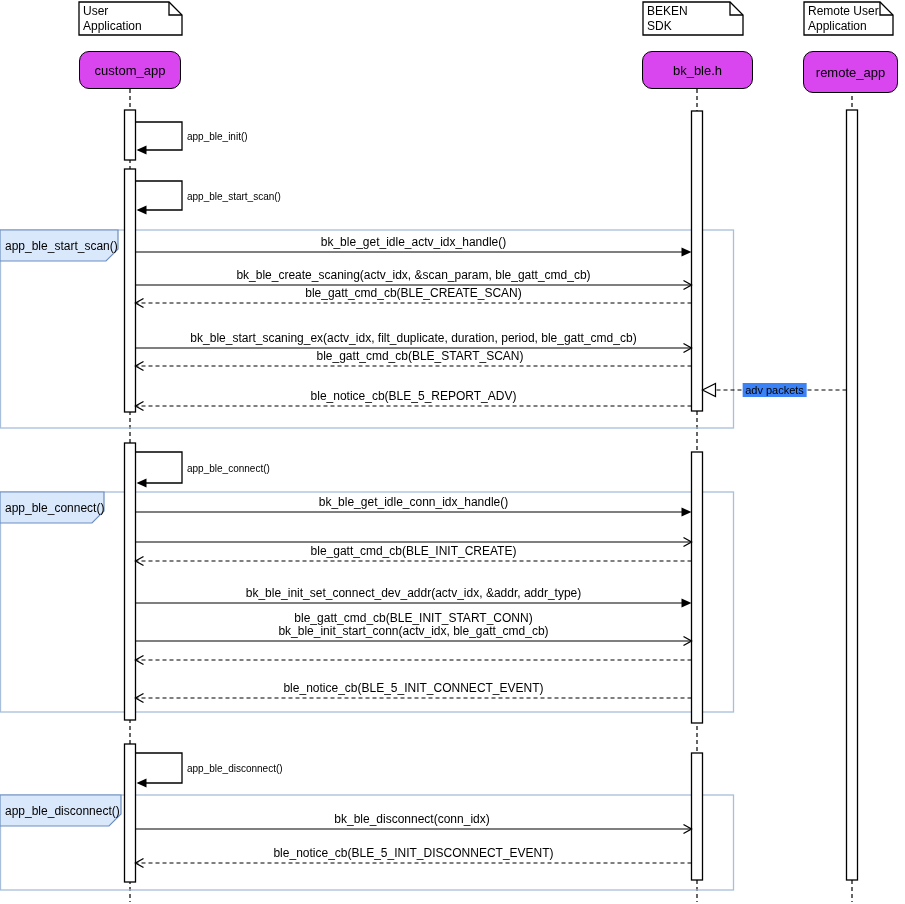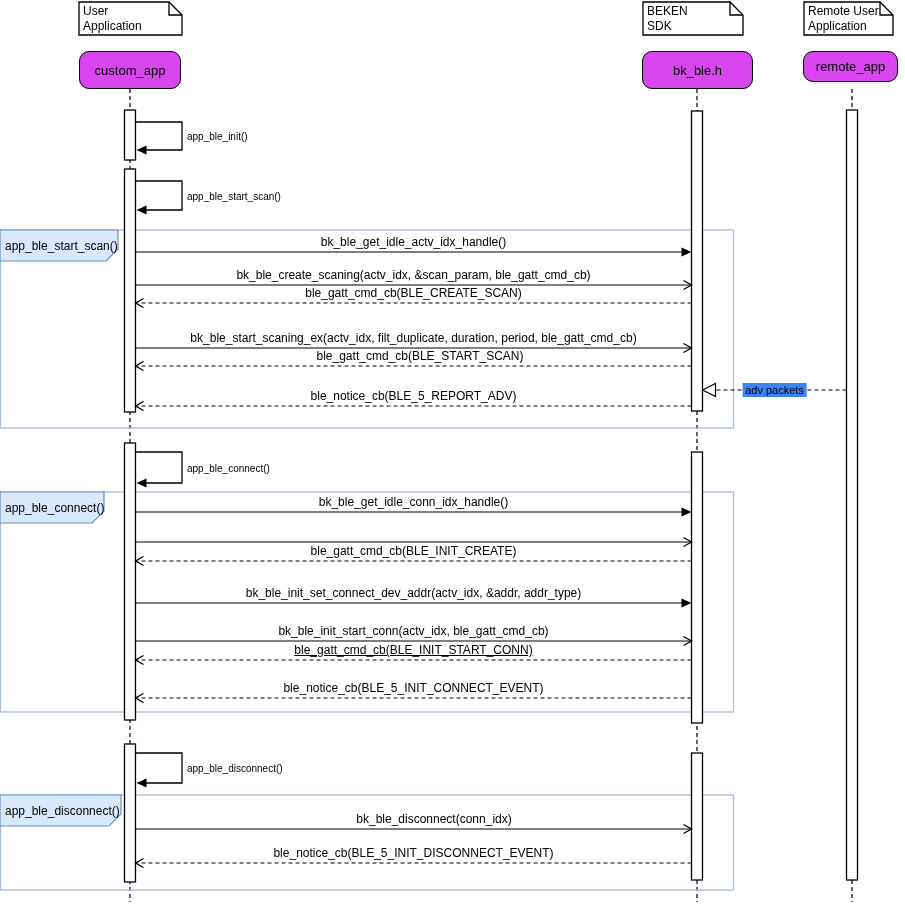"remote_app" div.actor-box { height: 31px -> 42px }
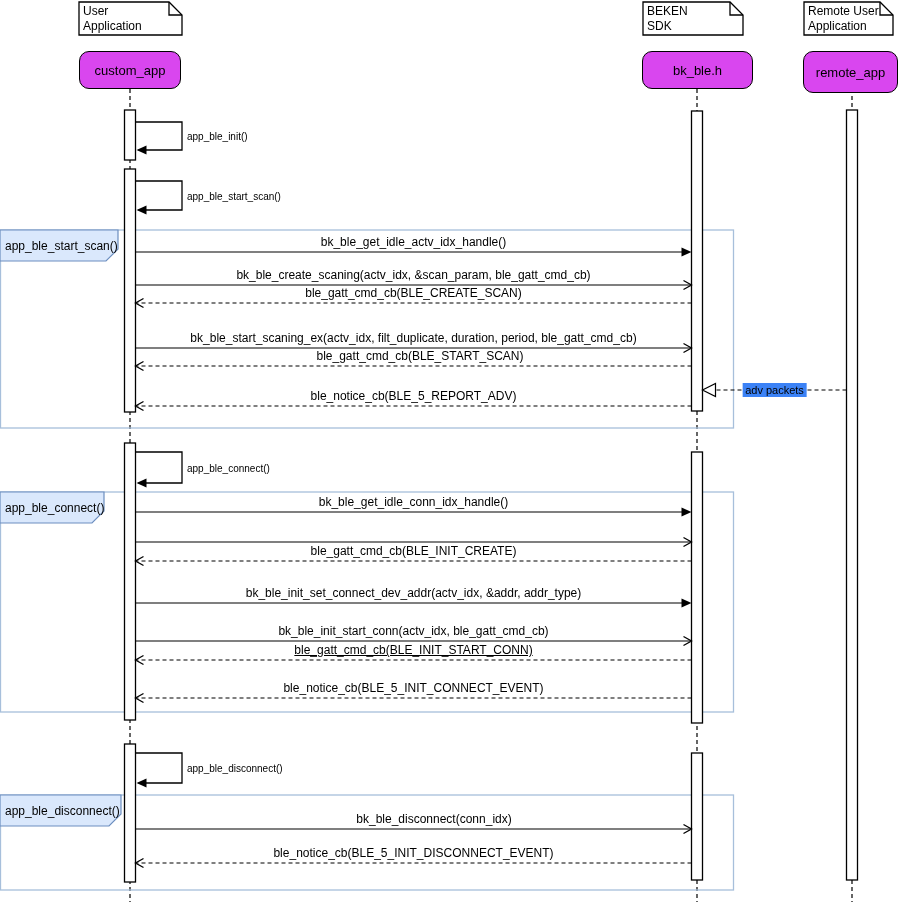"ble_gatt_cmd_cb(BLE_INIT_START_CONN)" div.msg-label { text-decoration: underline -> none; top: 643px -> 611px }
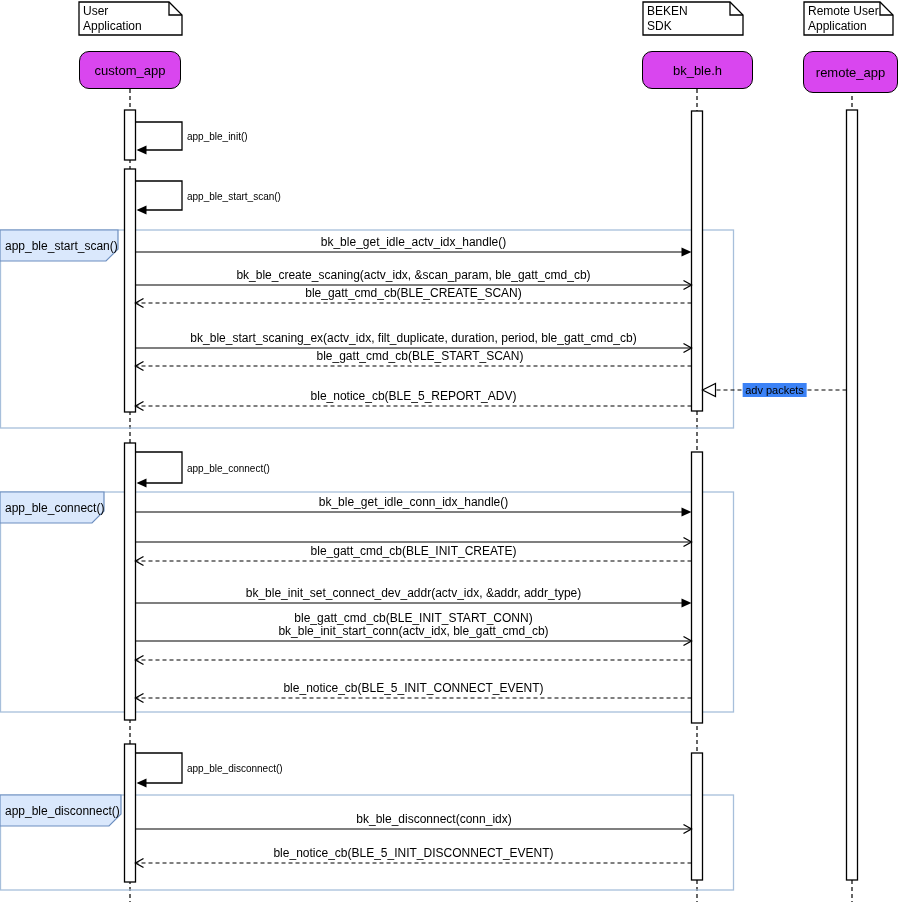"bk_ble_disconnect(conn_idx)" div.msg-label { left: 434px -> 412px }
